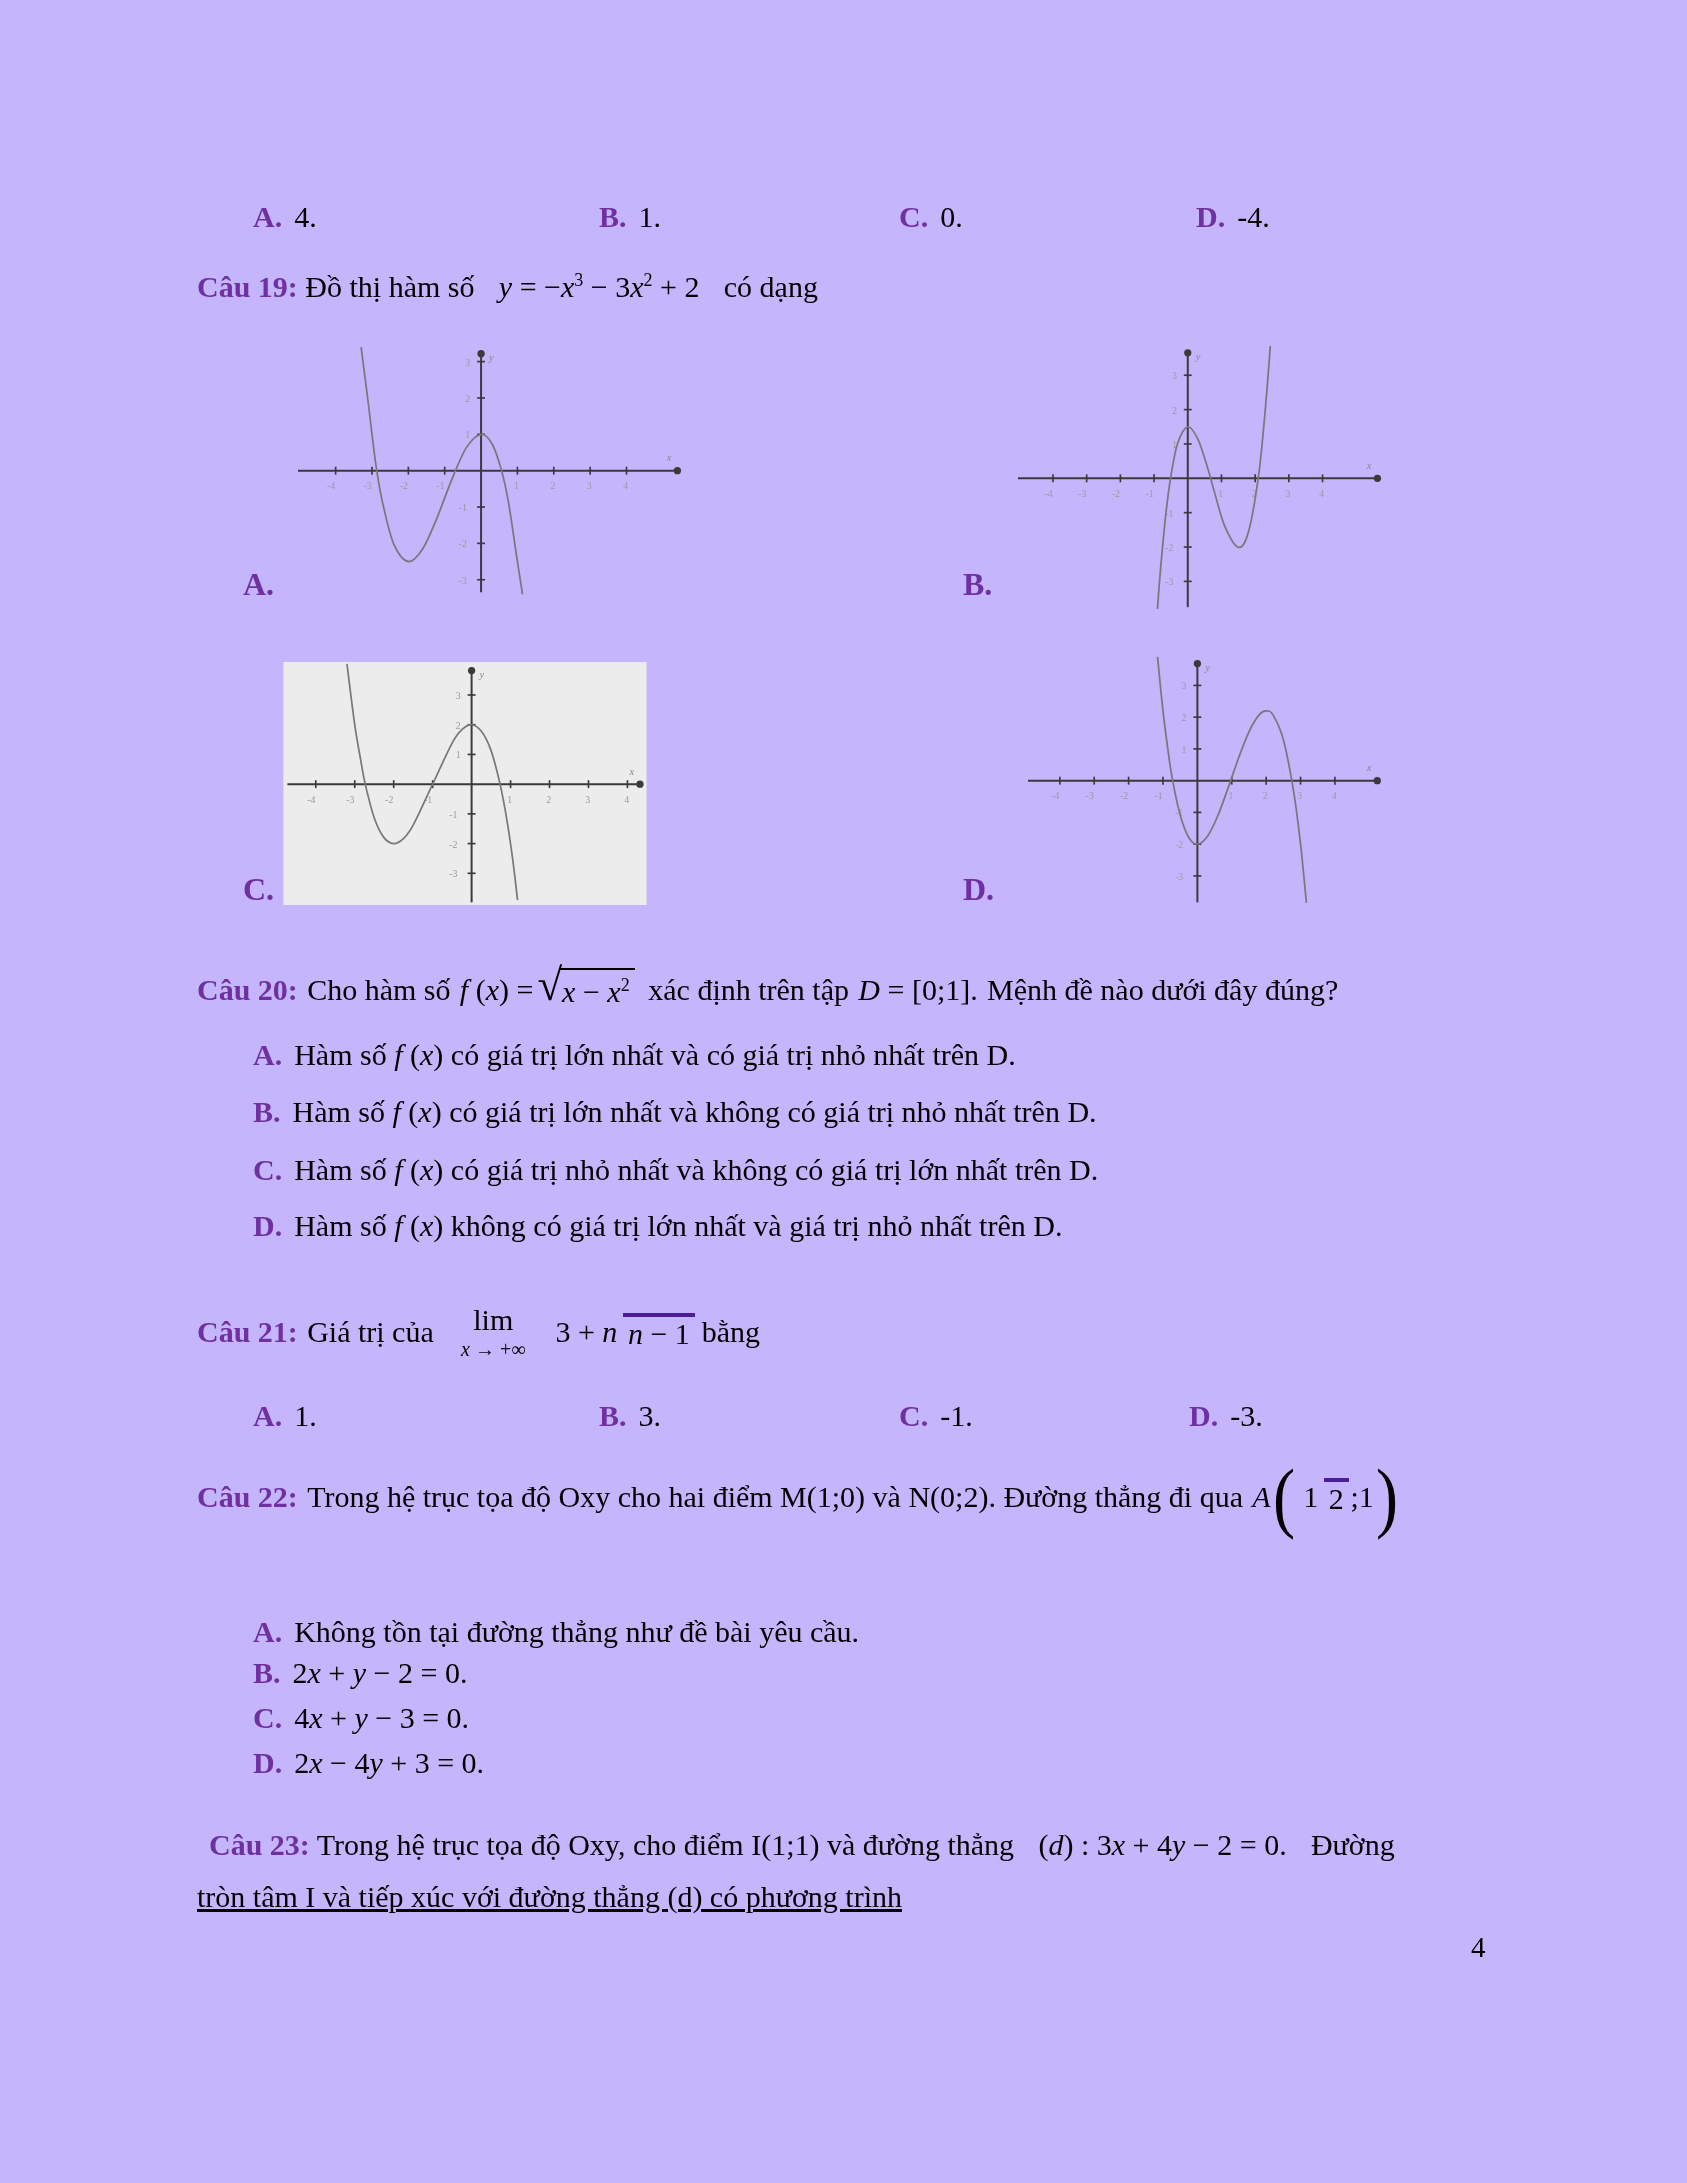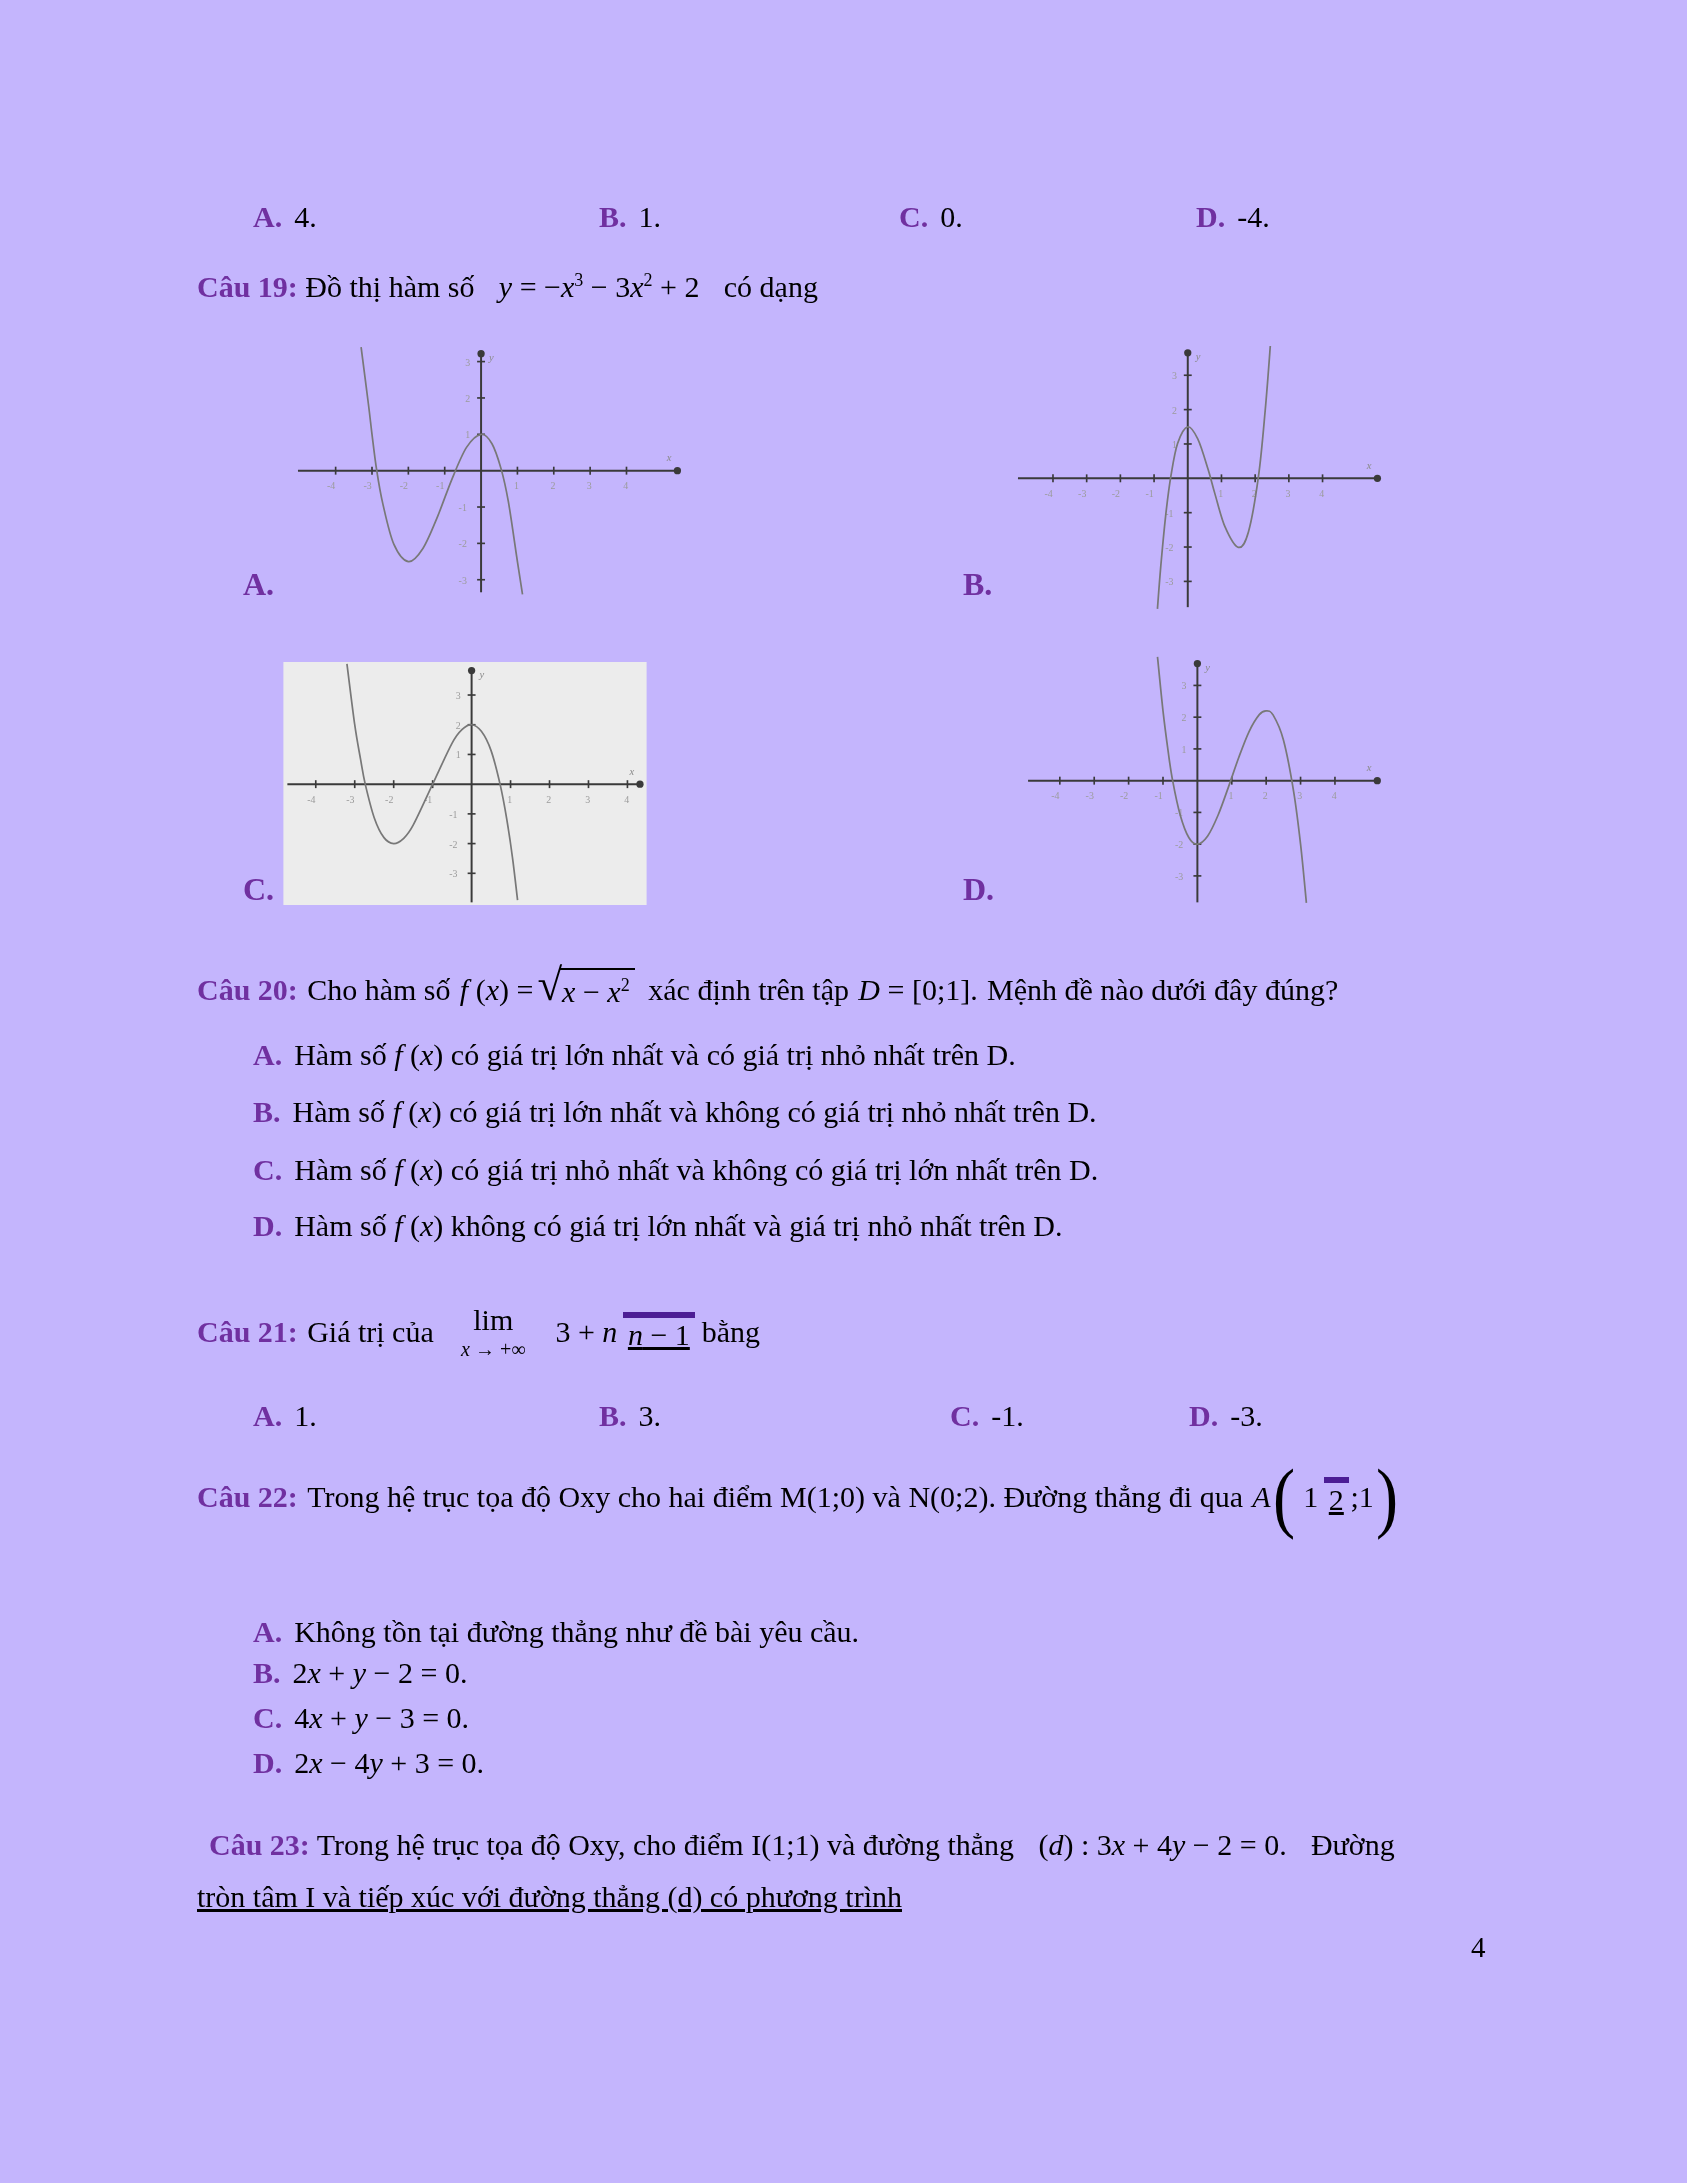"n − 1" .frac .den { border-top: 6px solid #4c1d95 -> 4px solid #4c1d95; text-decoration: underline -> none }
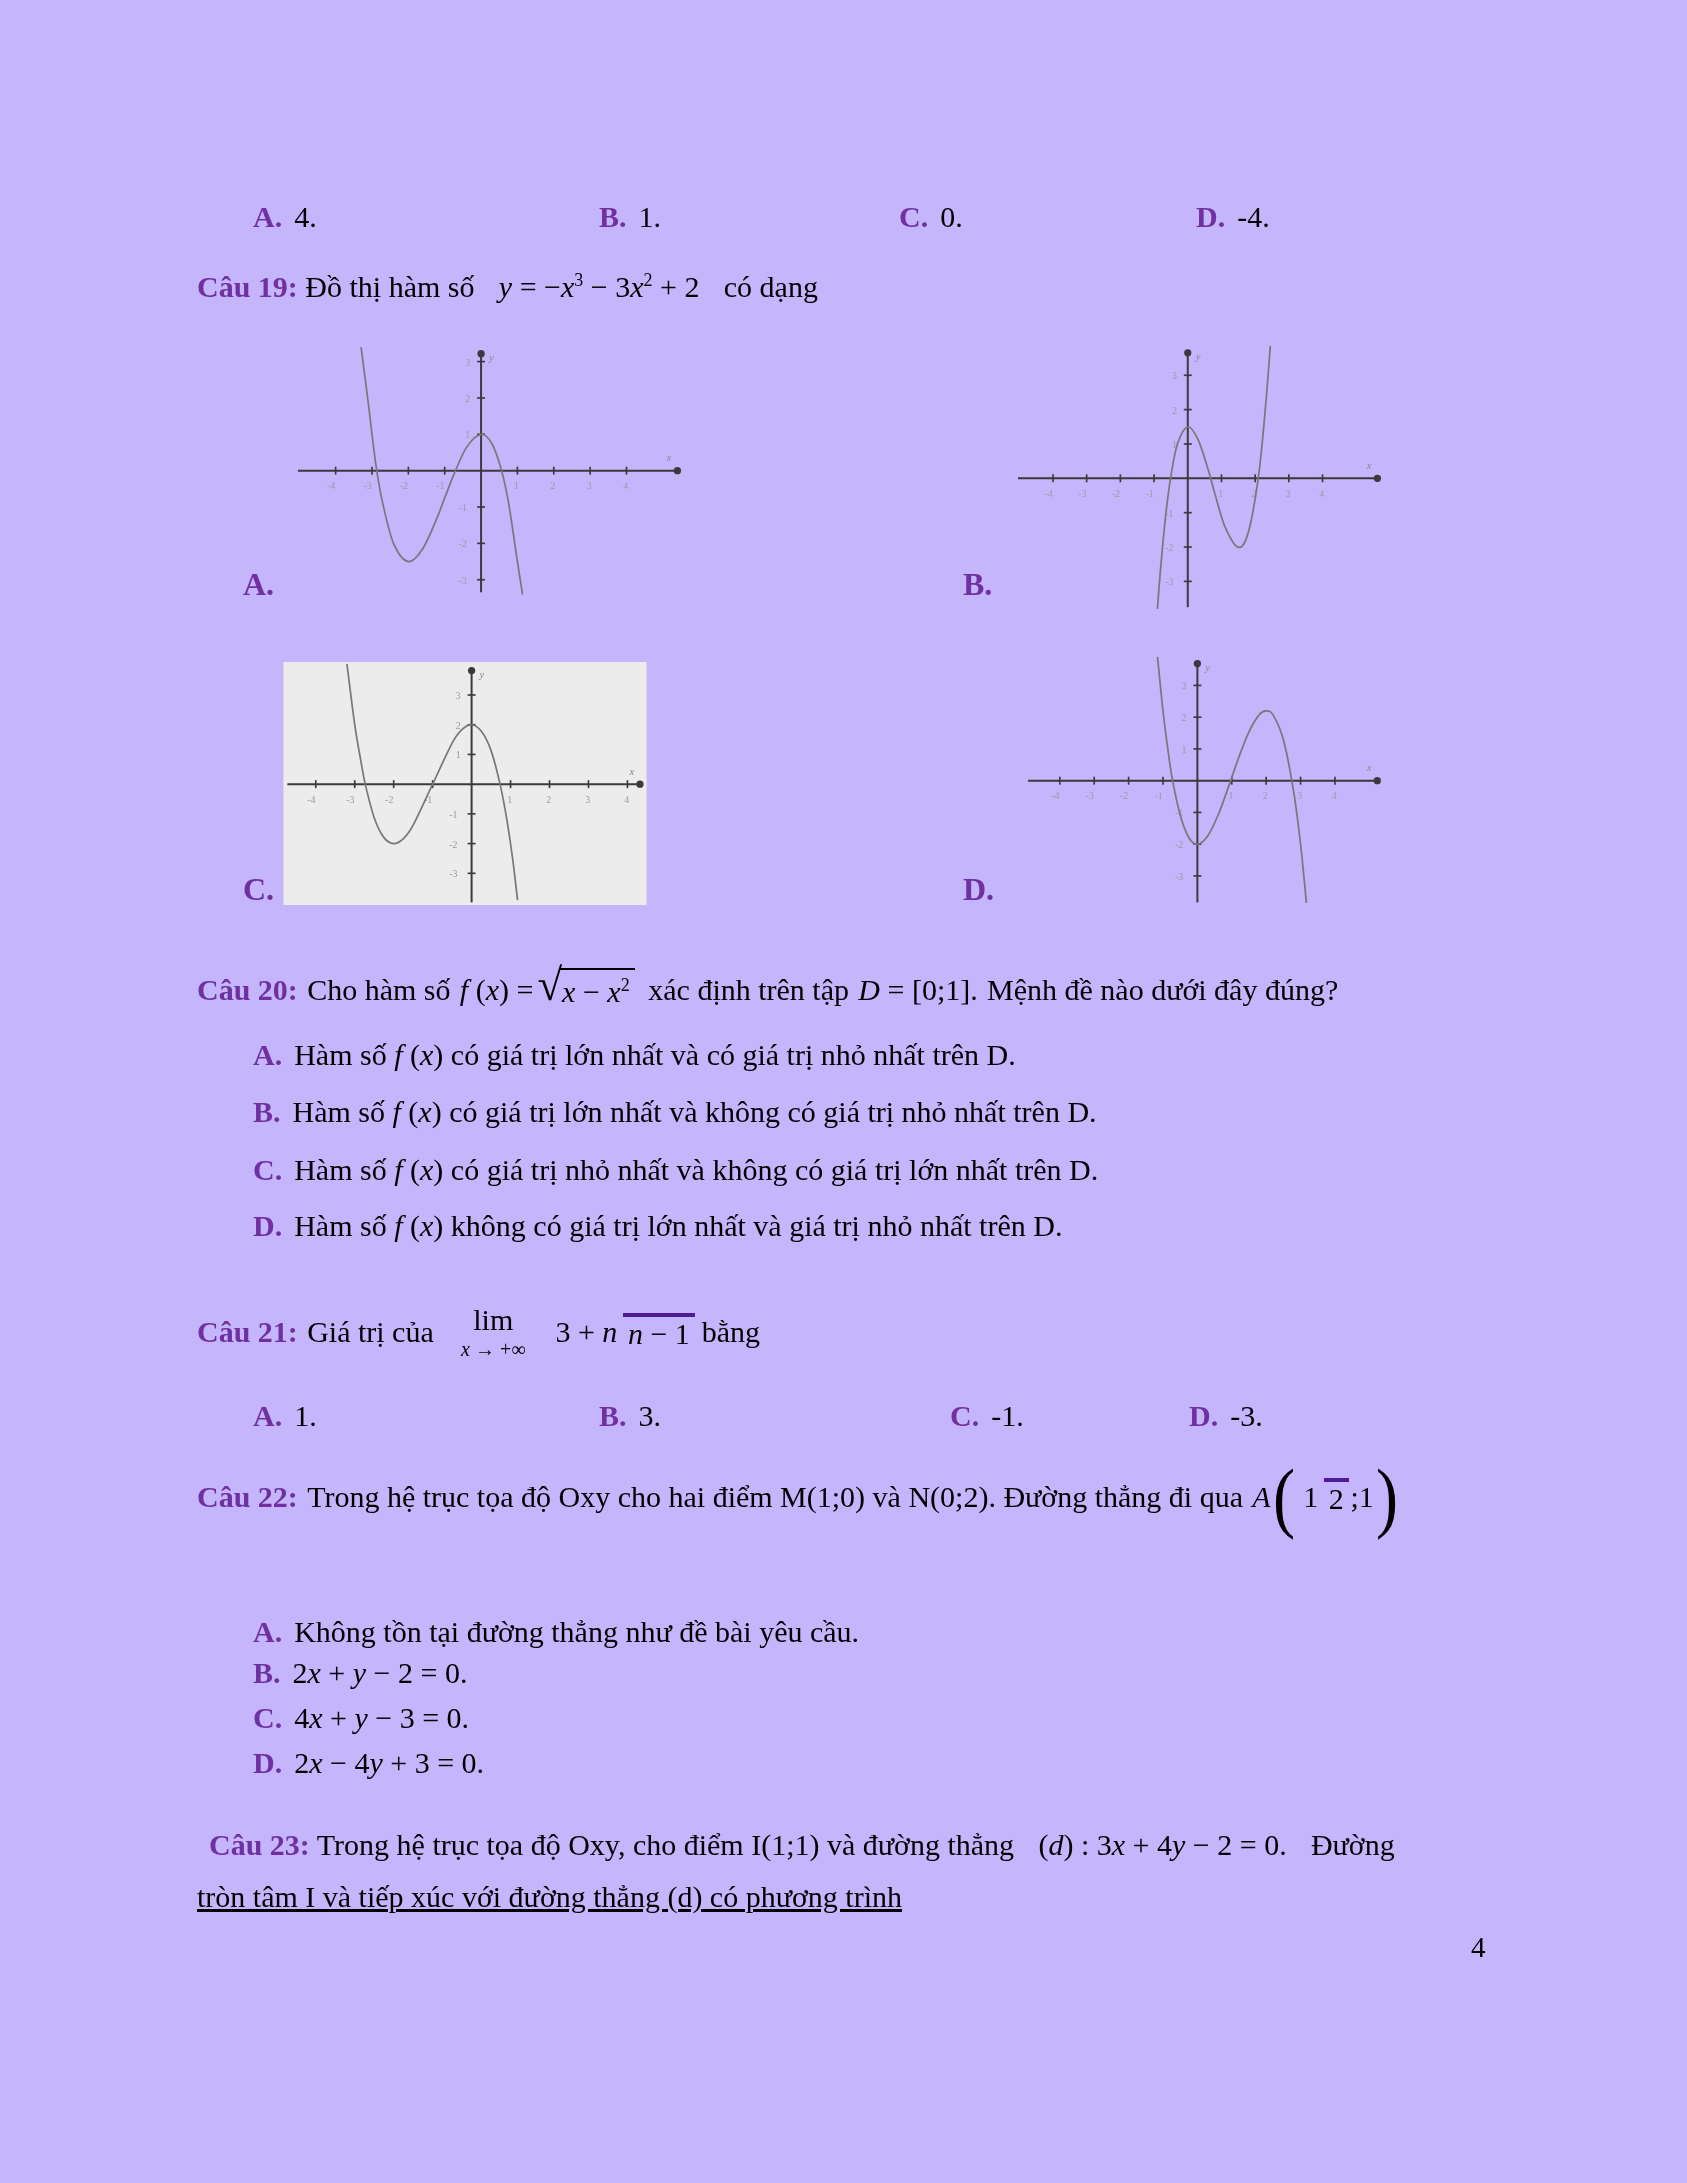"C. -1." div.line { left: 950px -> 899px }
